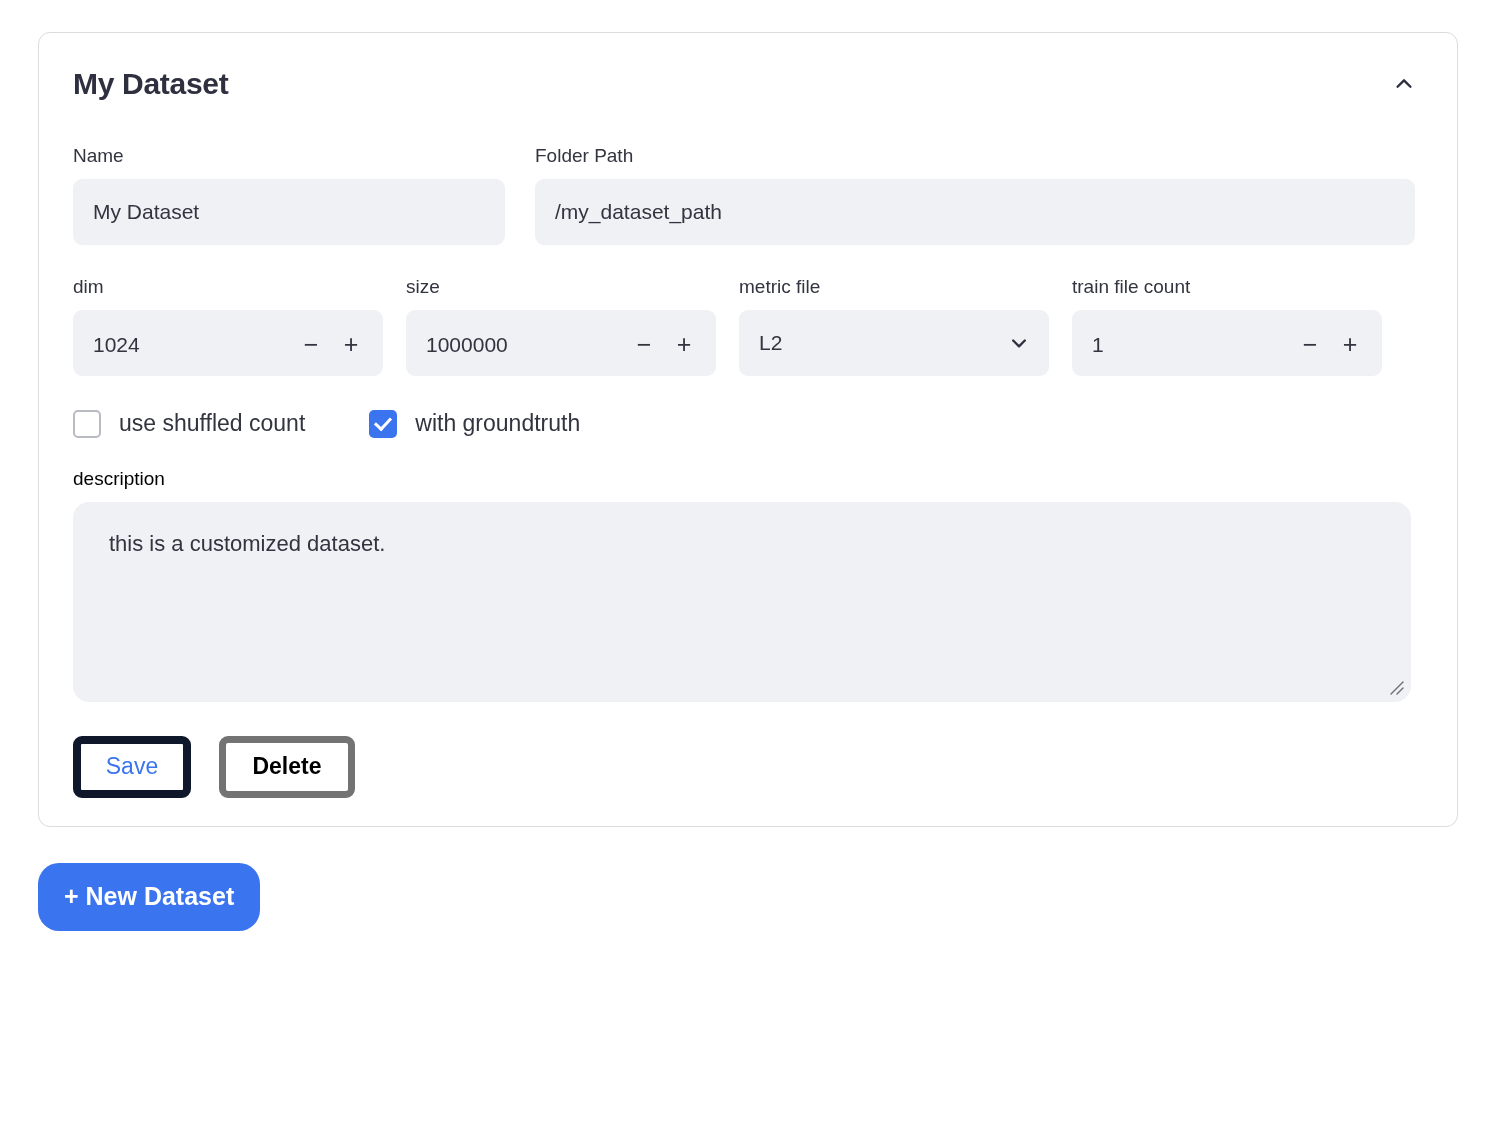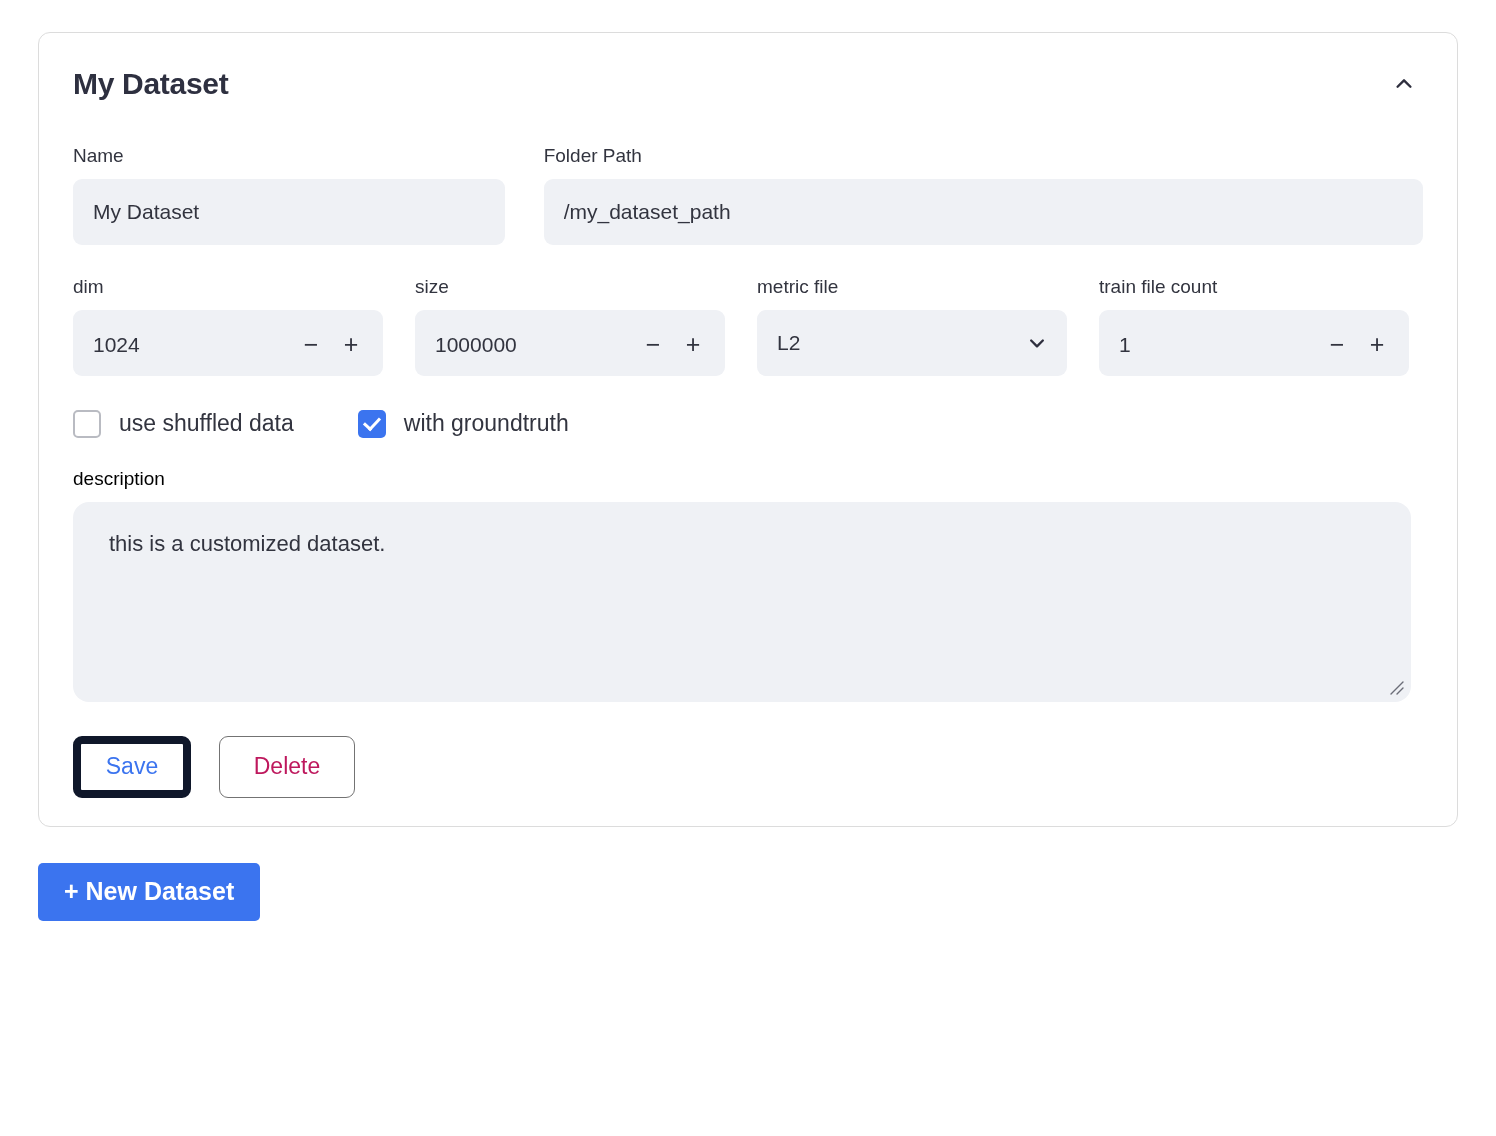"Name" .row-1 { gap: 39px -> 30px }
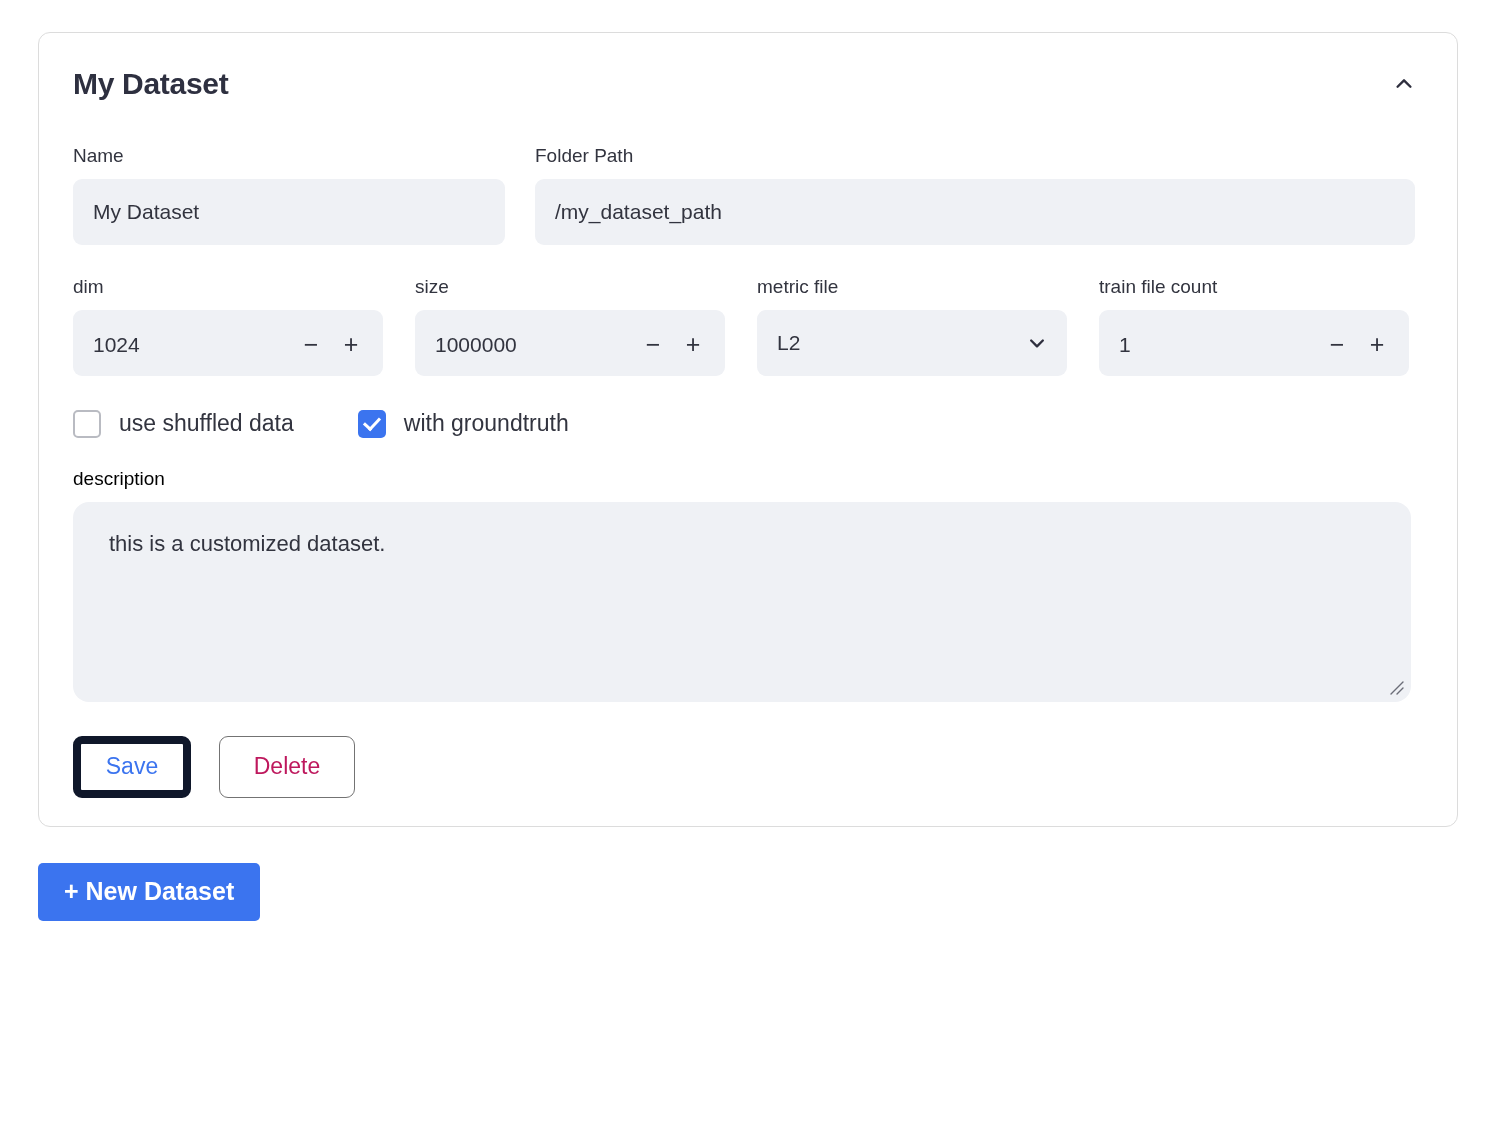"dim" .row-2 { gap: 32px -> 23px }
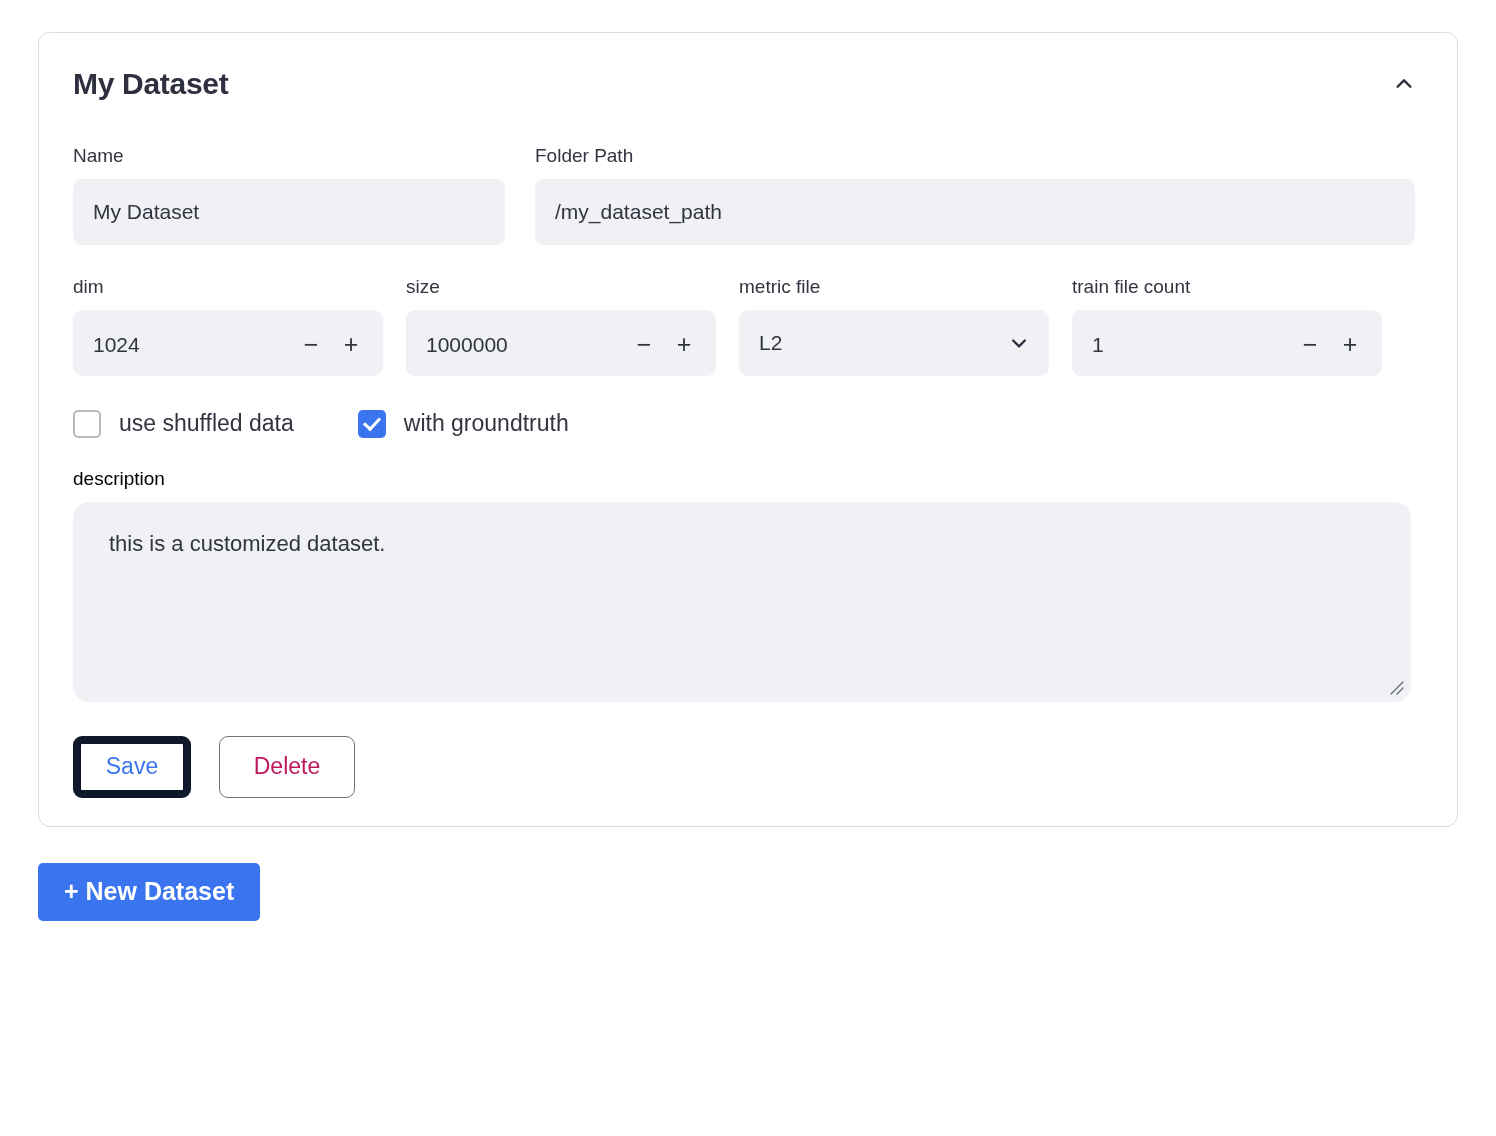"use shuffled data" span.cb-label { text: data -> count }
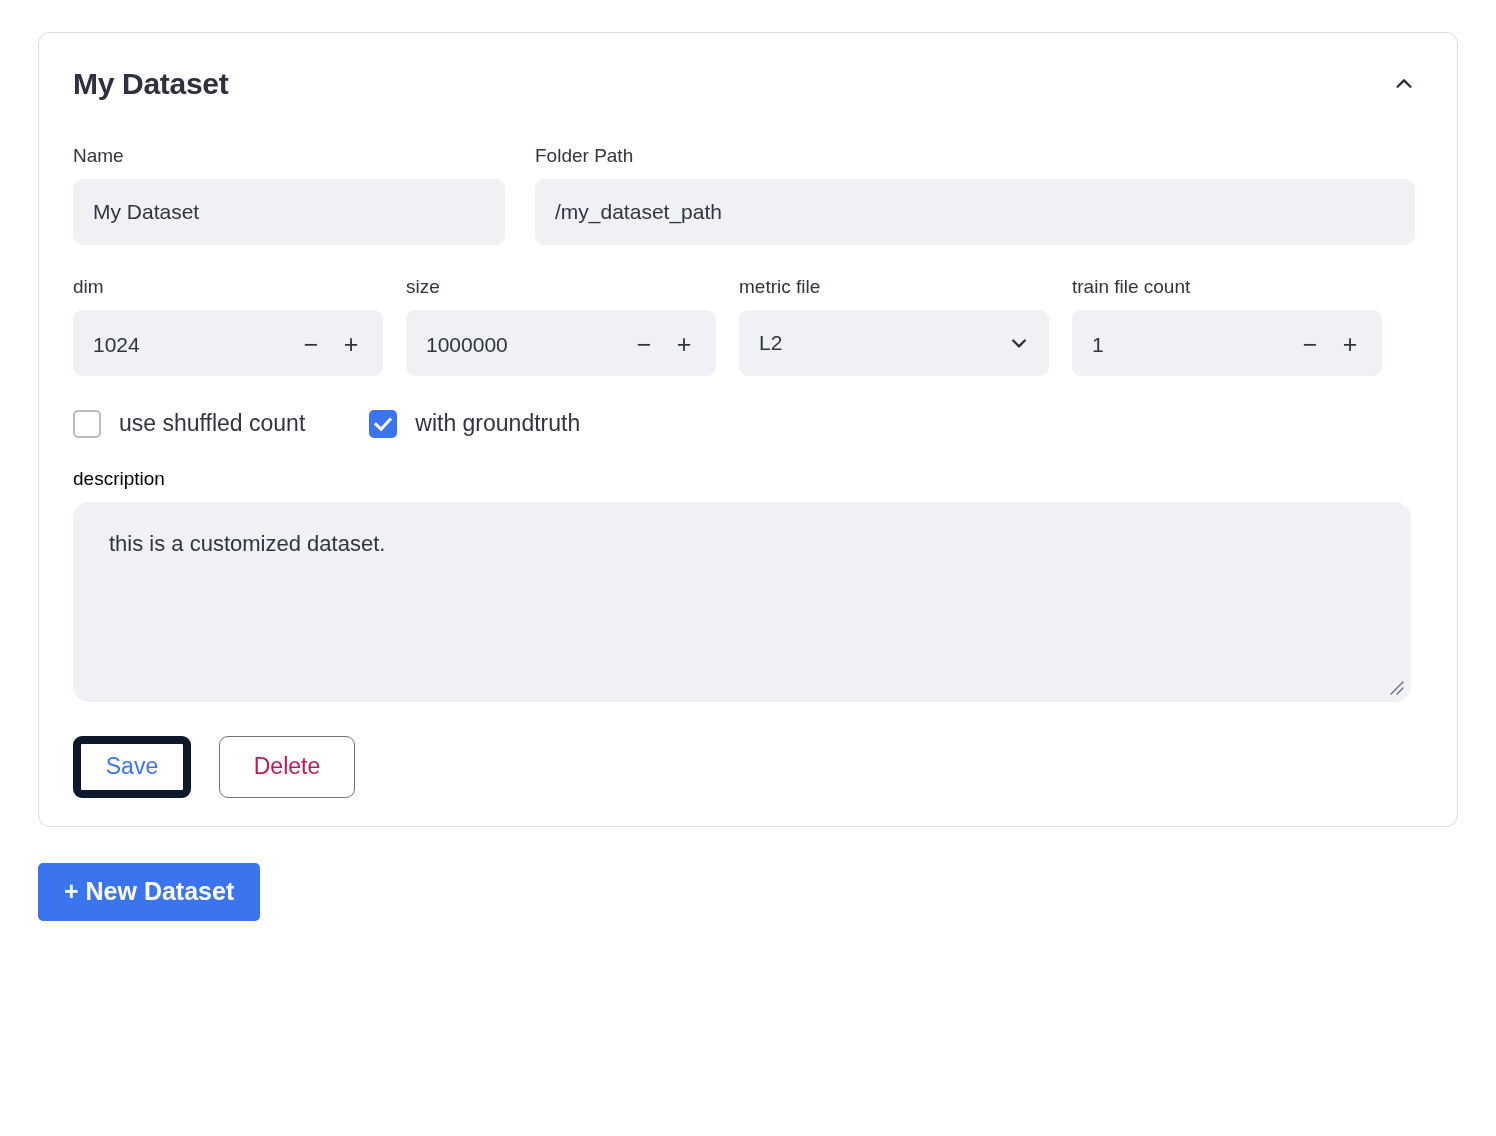"Delete" .btn-delete { border: 1px solid #737373 -> 7px solid #737373; color: #be185d -> #000000; font-weight: none -> bold }
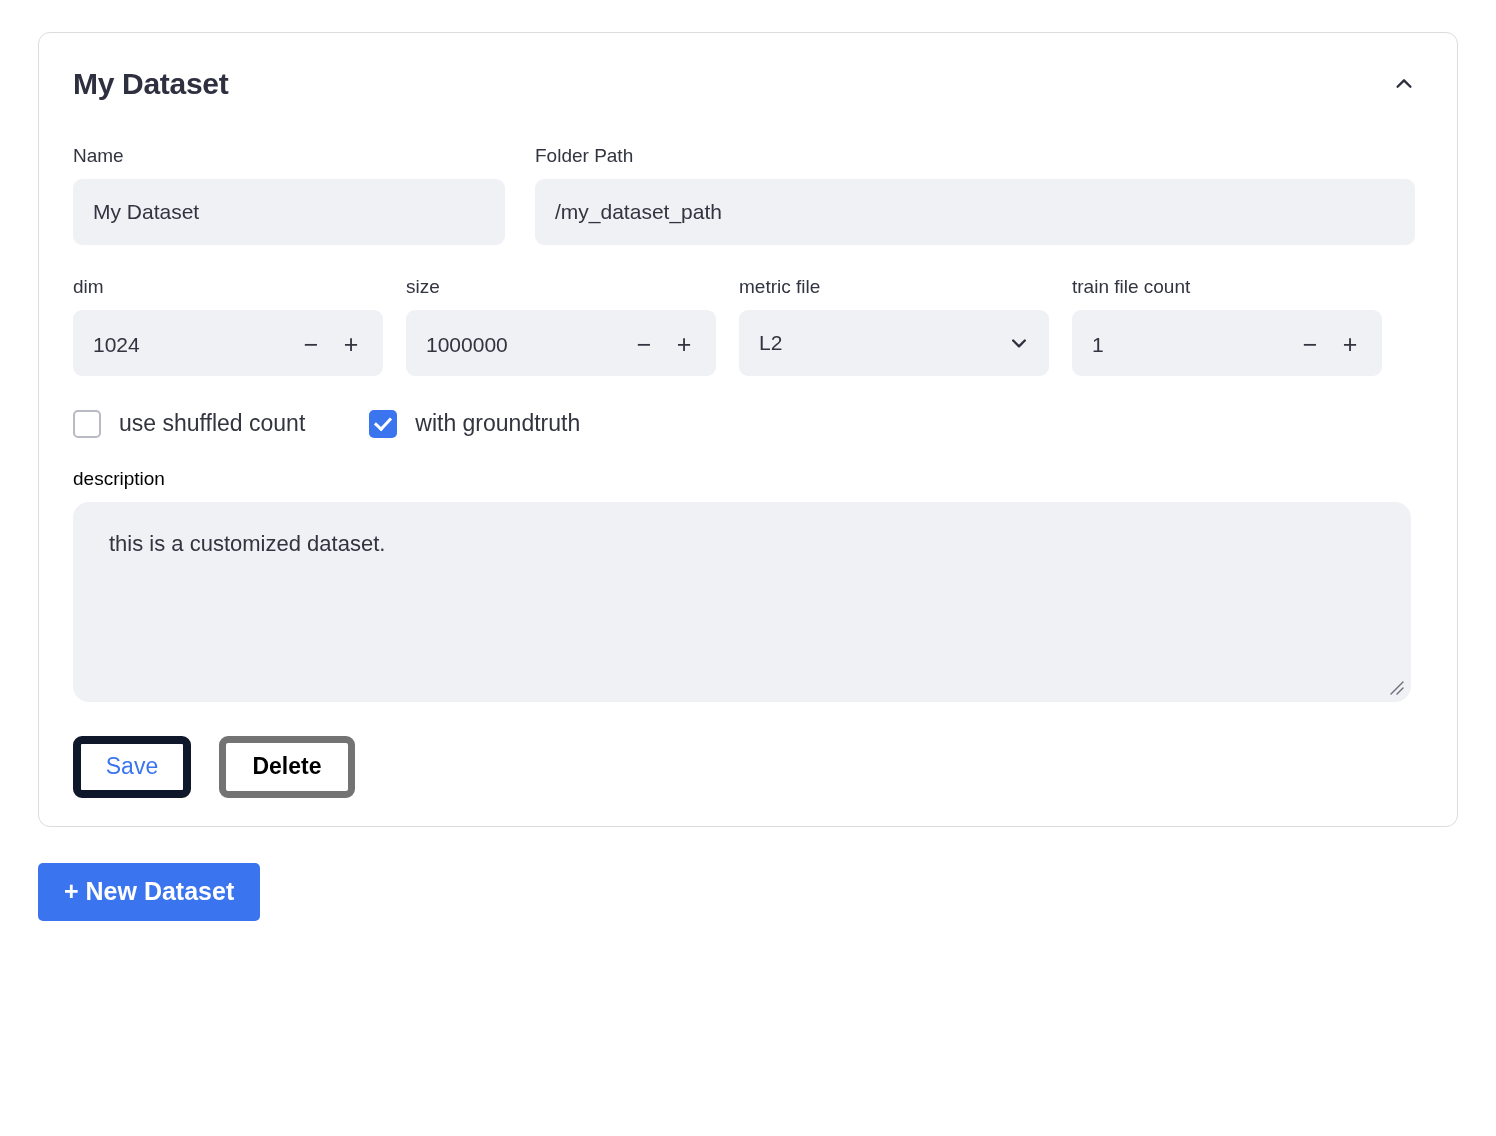"+ New Dataset" .new-dataset-btn { border-radius: 5px -> 21px; height: 58px -> 68px }
